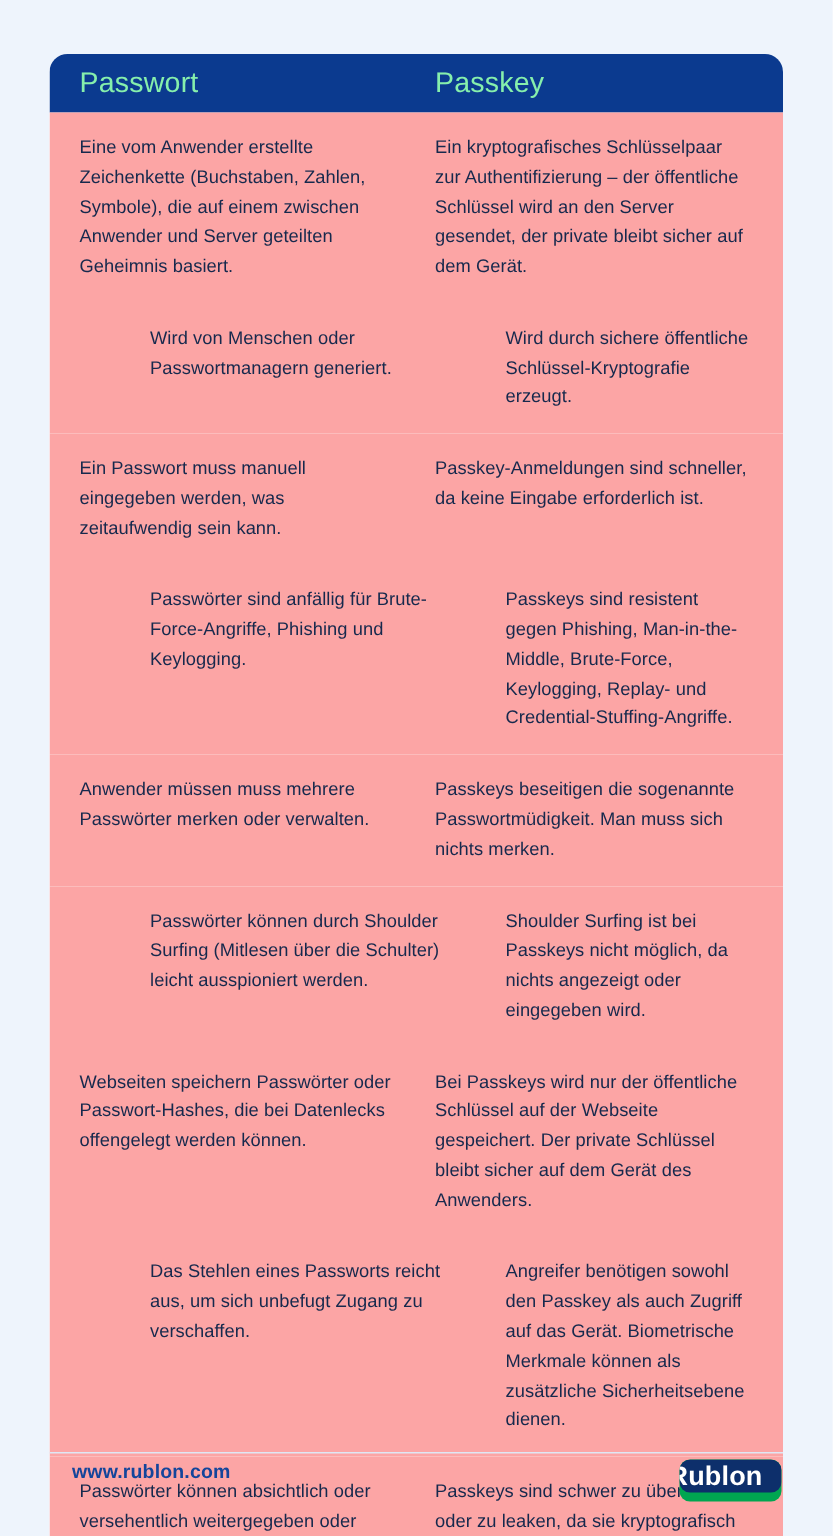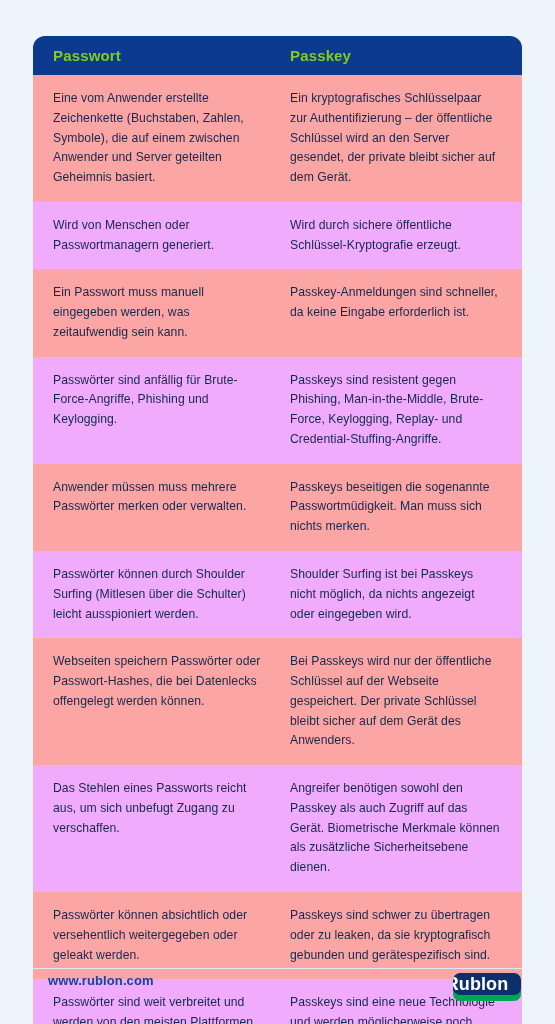"Passwort" .th { color: #84cc16 -> #86efac; font-size: 15px -> 19px; font-weight: bold -> normal }
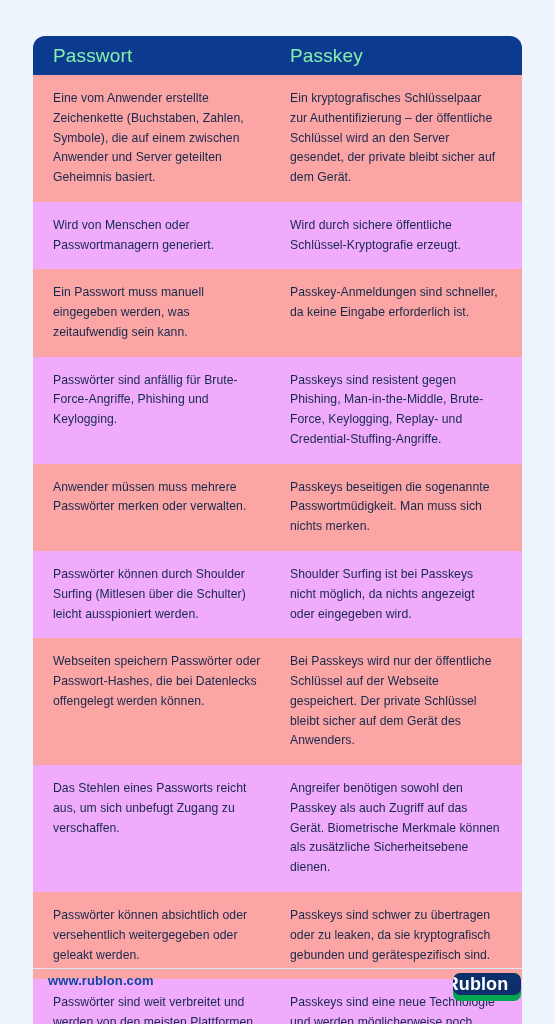"Wird von Menschen oder Passwortmanagern" .trow.alt { background: #f0abfc -> #fca5a5; padding-left: none -> 47px }
